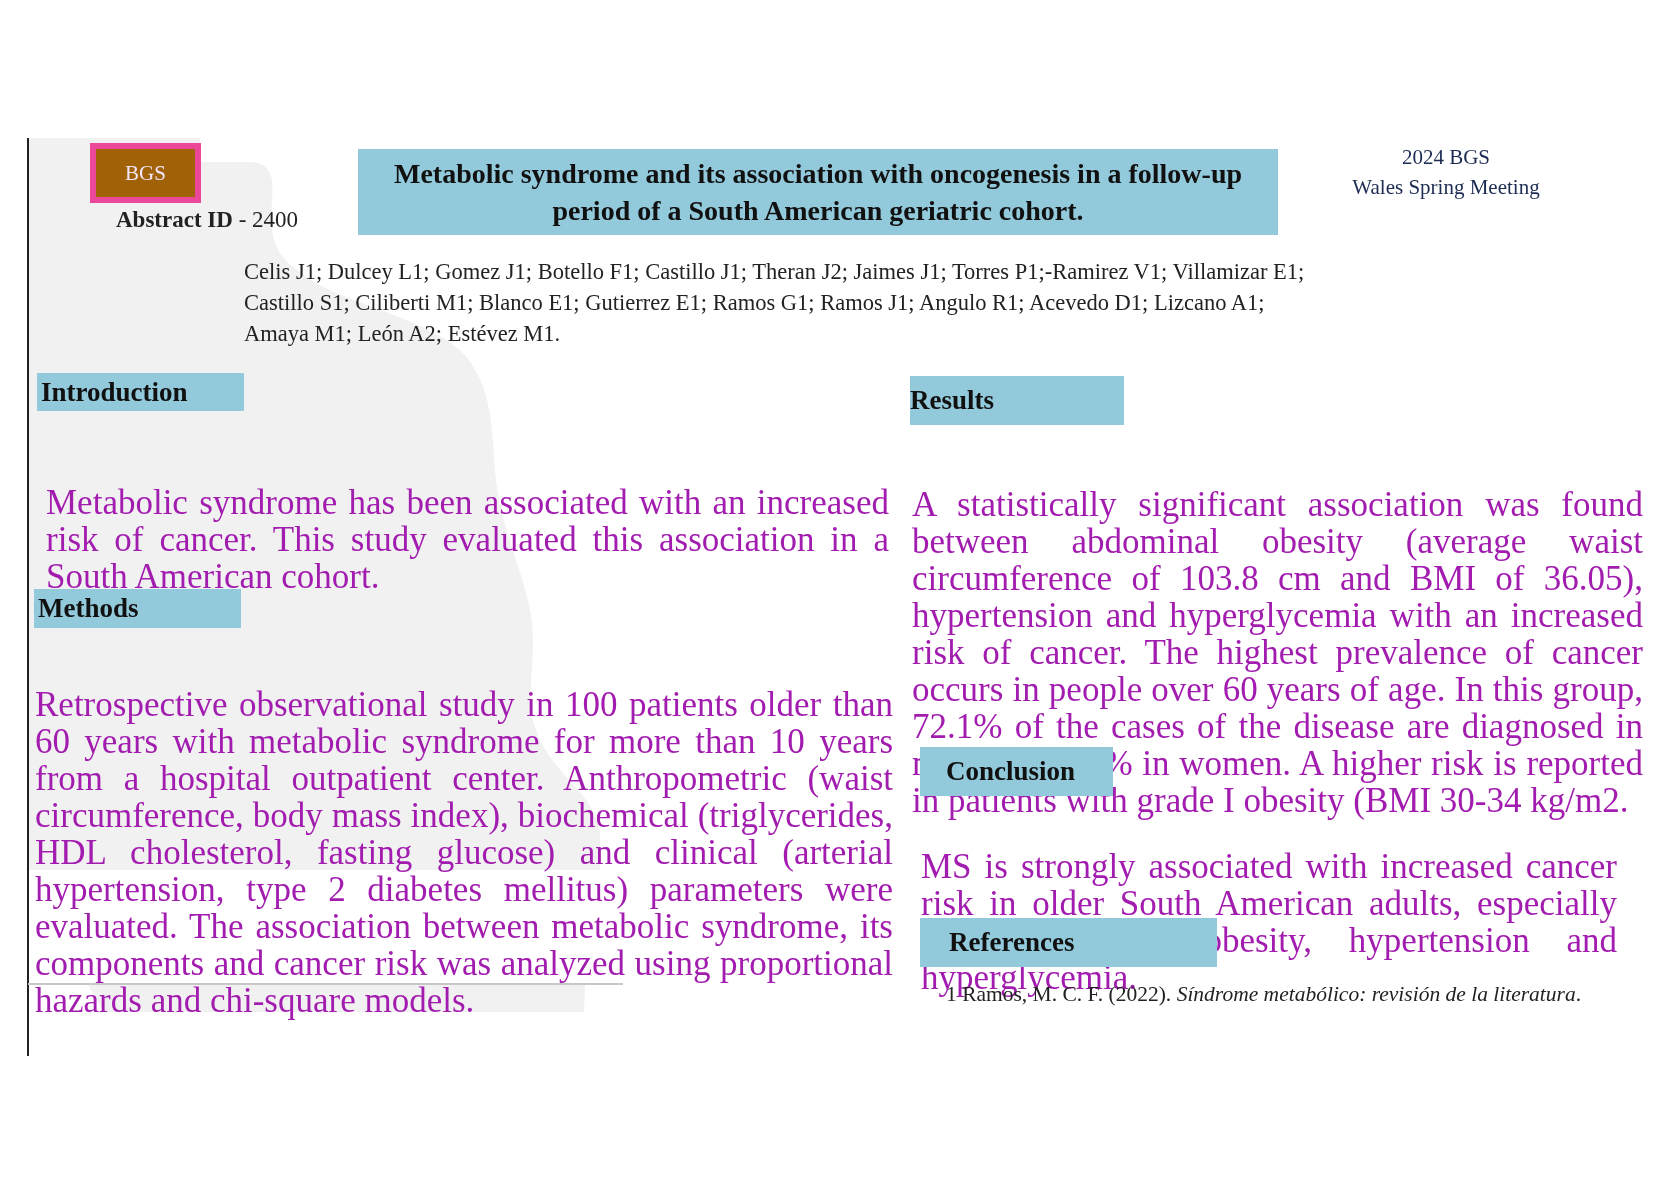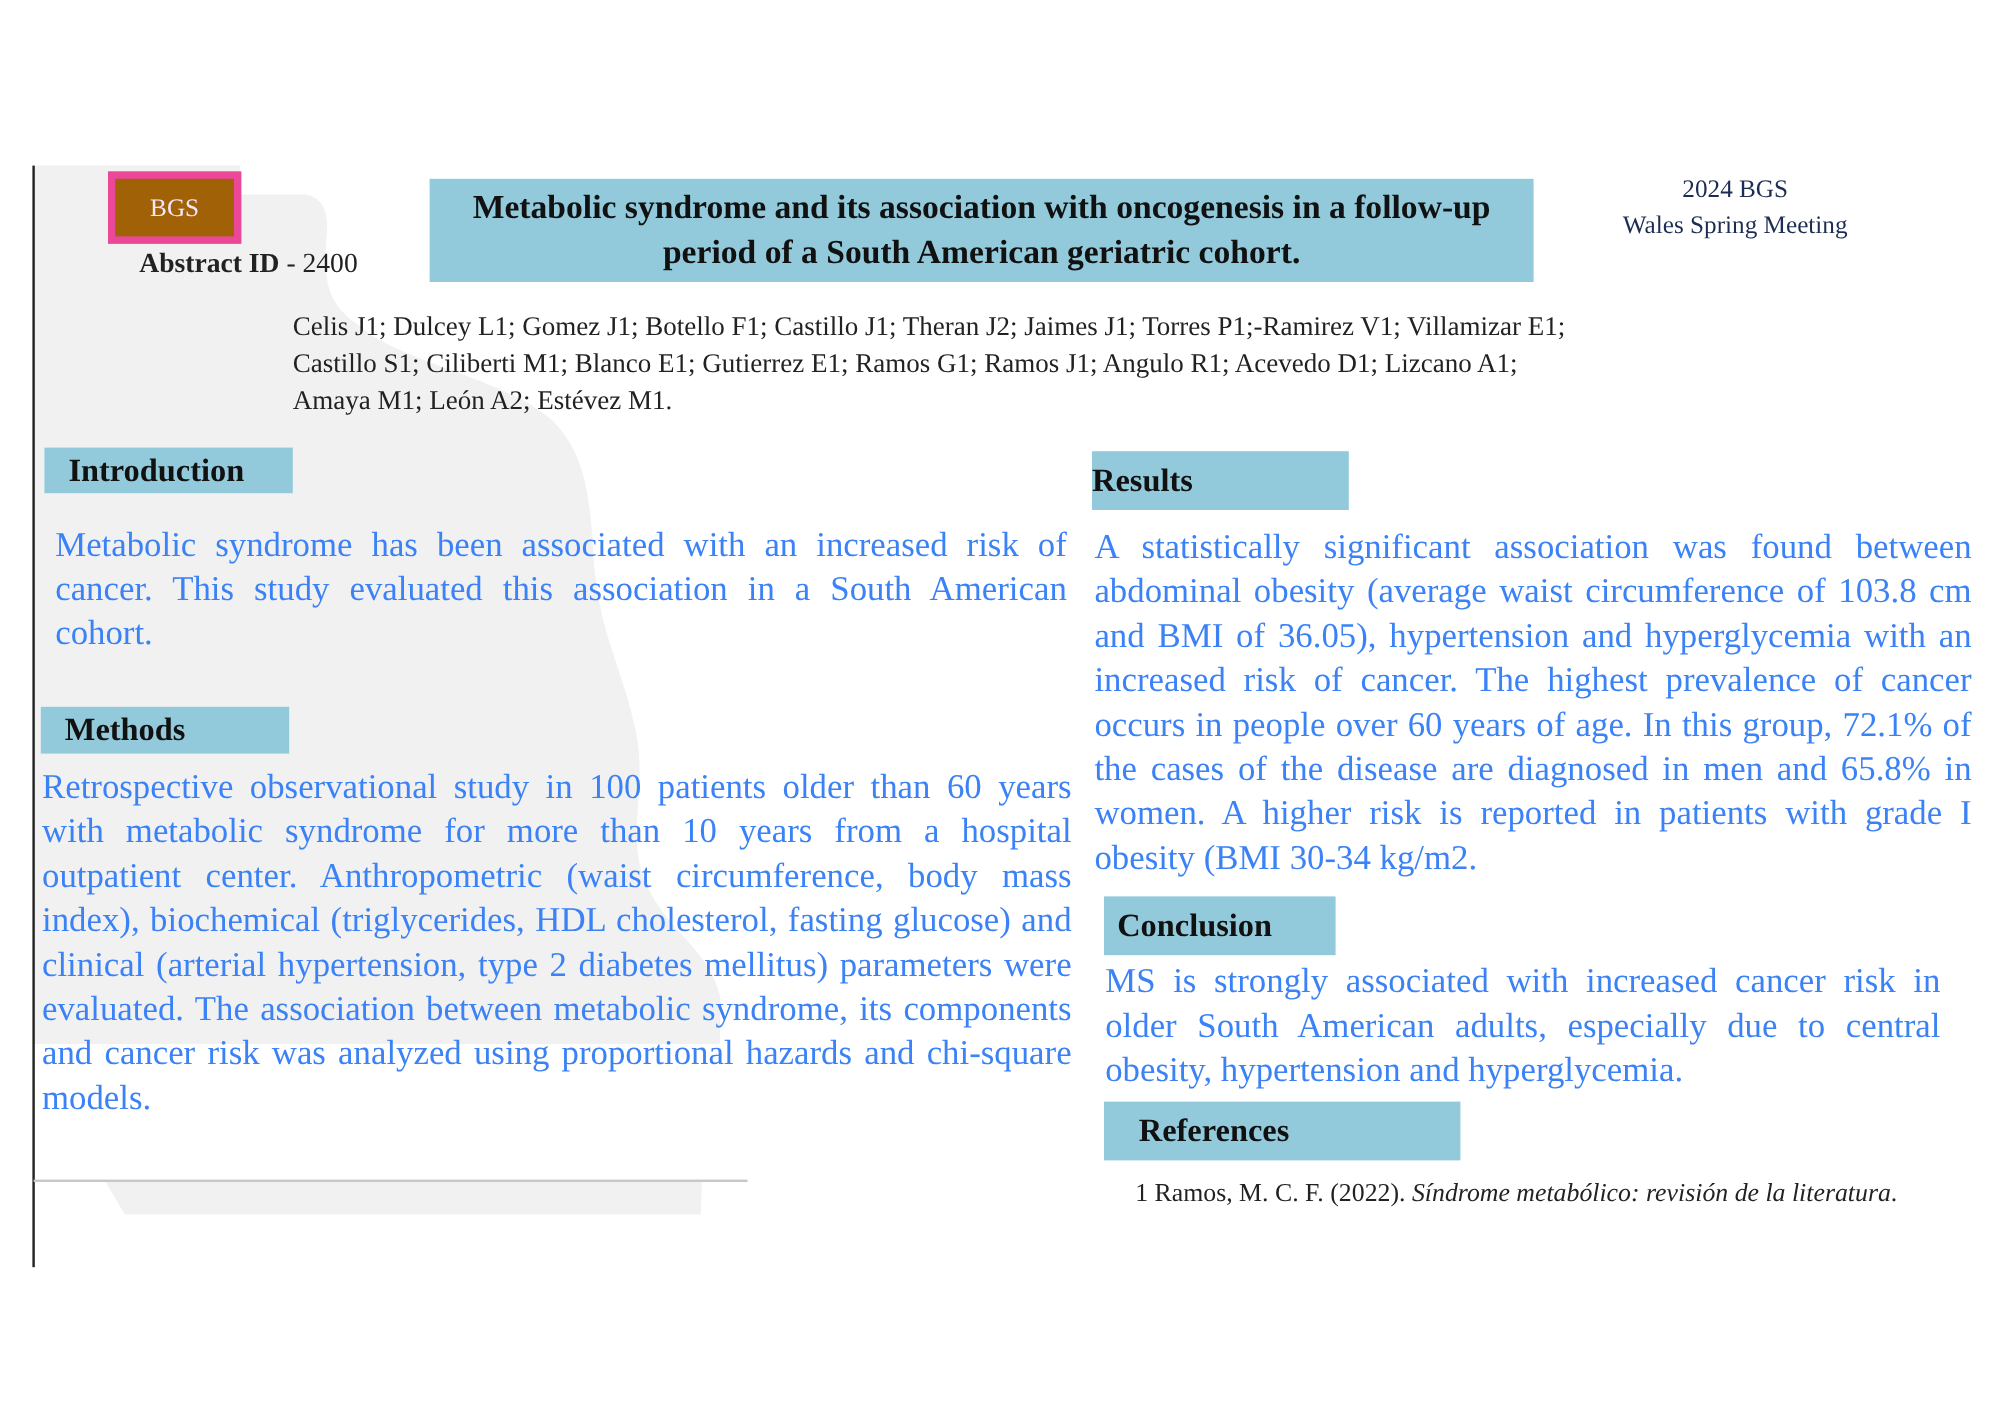"Introduction" .section-head { padding-left: 20px -> 4px }
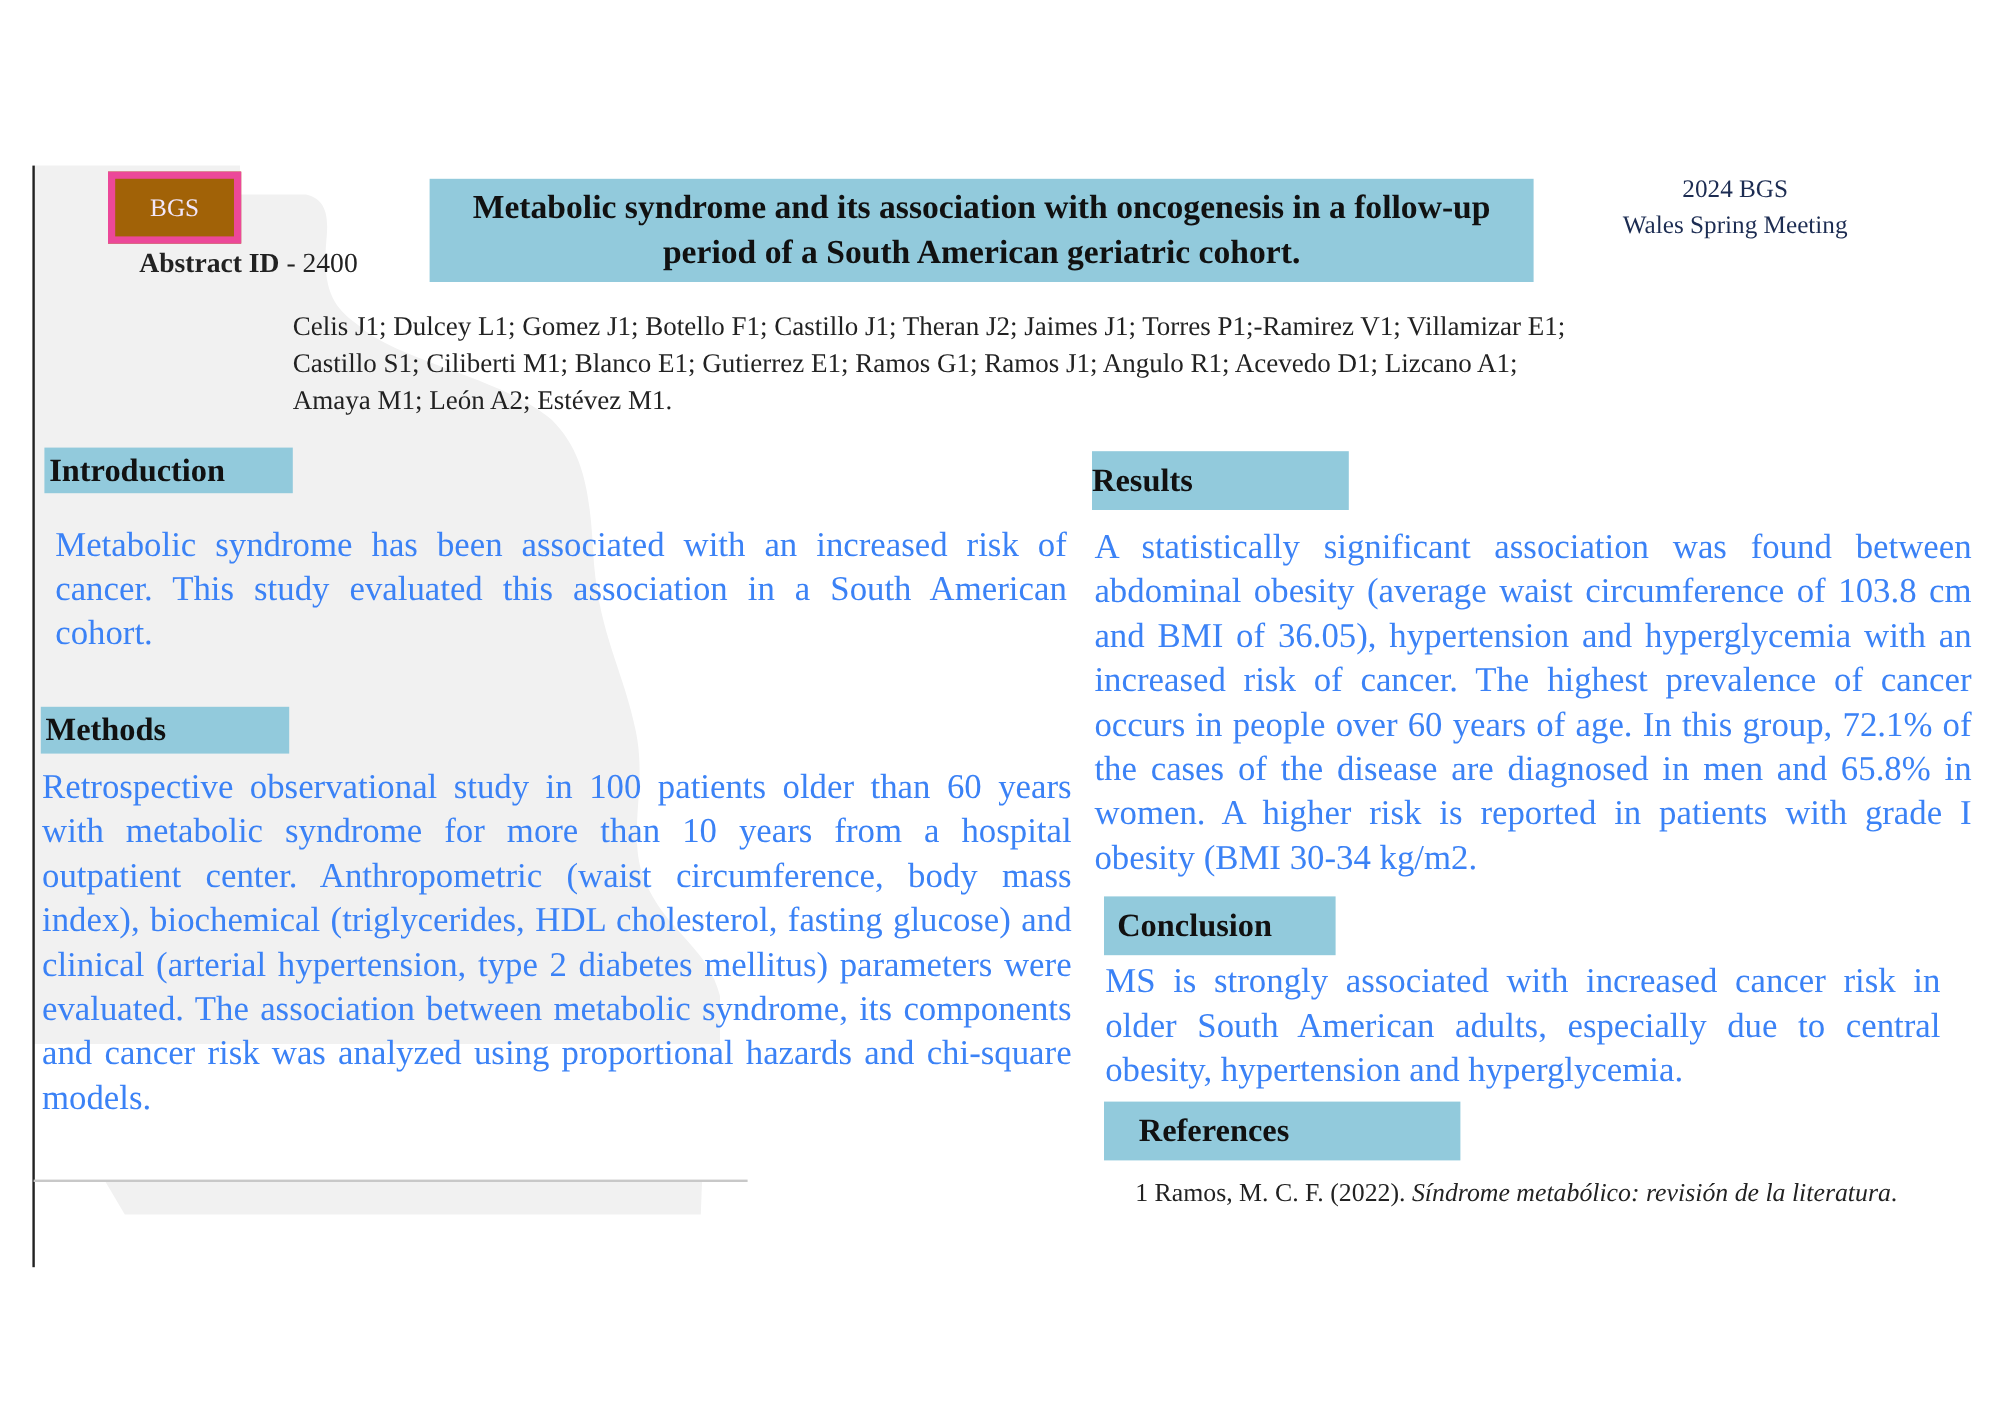"Metabolic syndrome has been associated" .body-text { color: #3b82f6 -> #a21caf; font-size: 29px -> 35px; margin-top: none -> 48px }
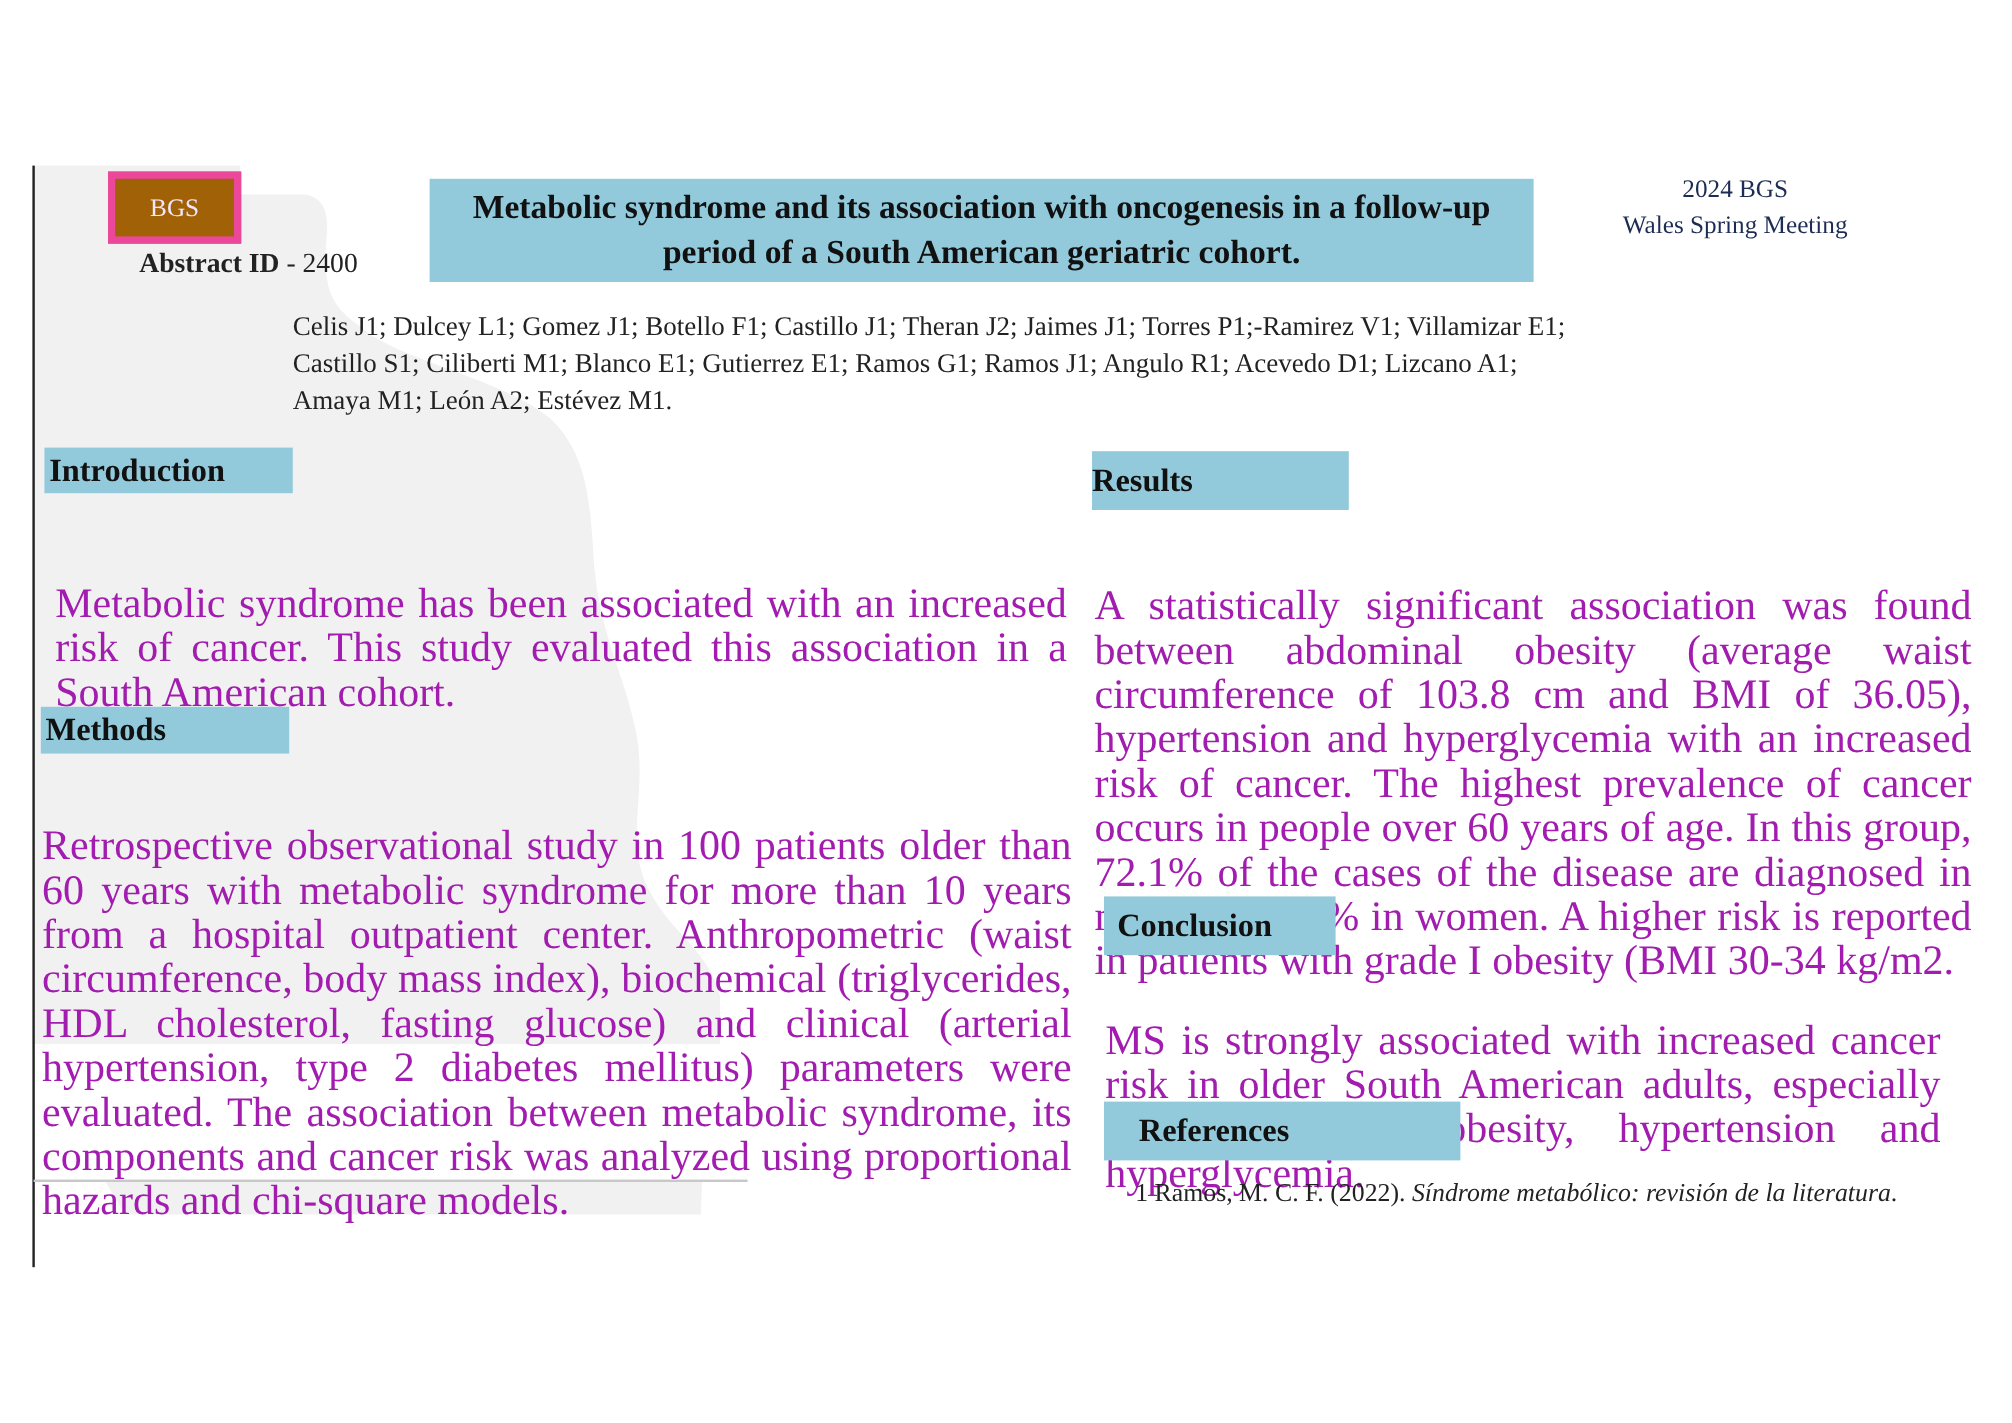"Conclusion" #conclusion-head { padding-left: 11px -> 26px }
